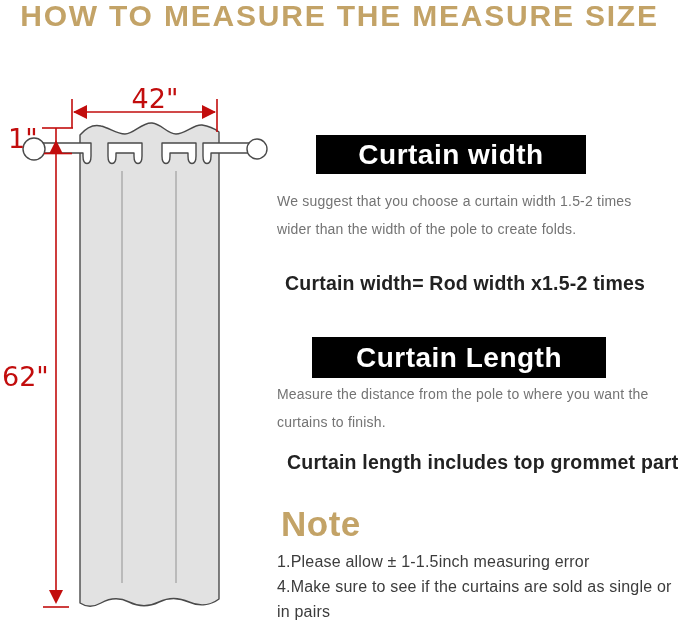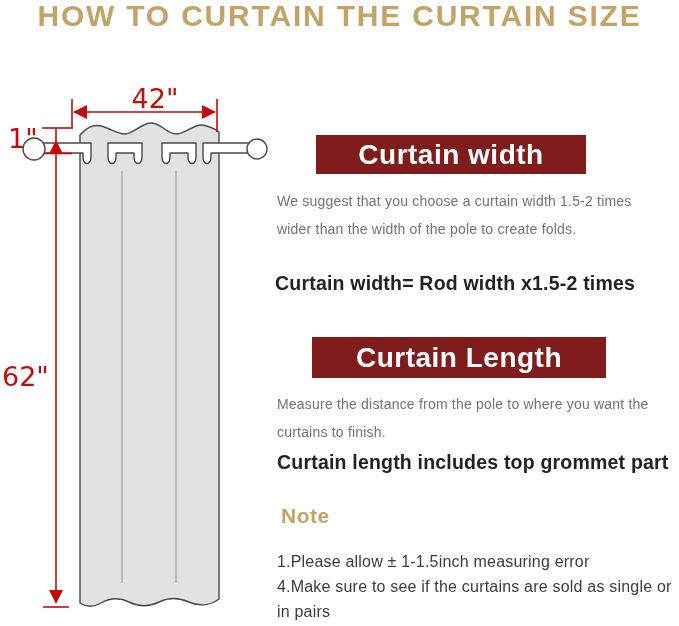"HOW TO CURTAIN THE CURTAIN" div.title { text: CURTAIN THE CURTAIN -> MEASURE THE MEASURE }
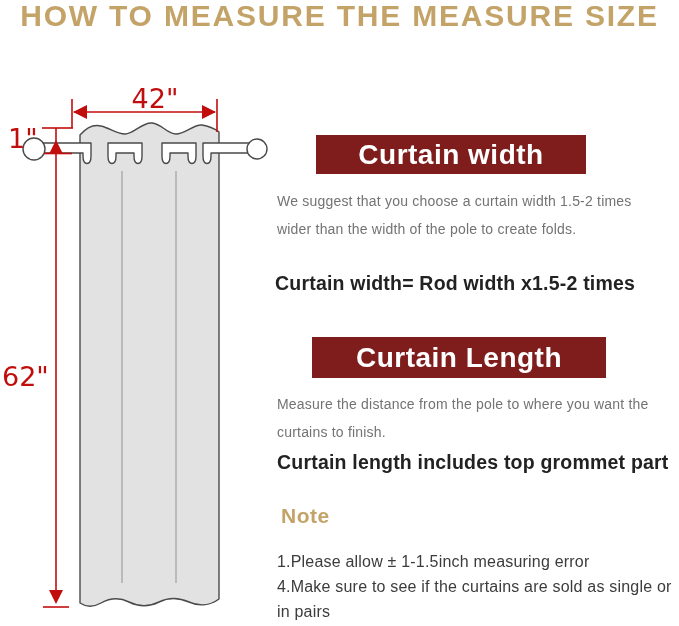"Curtain width" .tan-box { background: #7f1d1d -> #000000 }
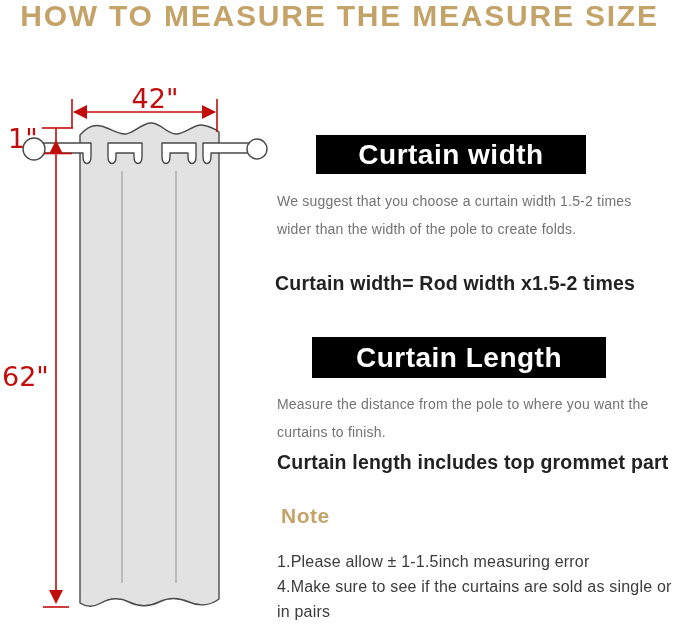"Curtain width= Rod width x1.5-2" .formula { margin-left: none -> 10px }
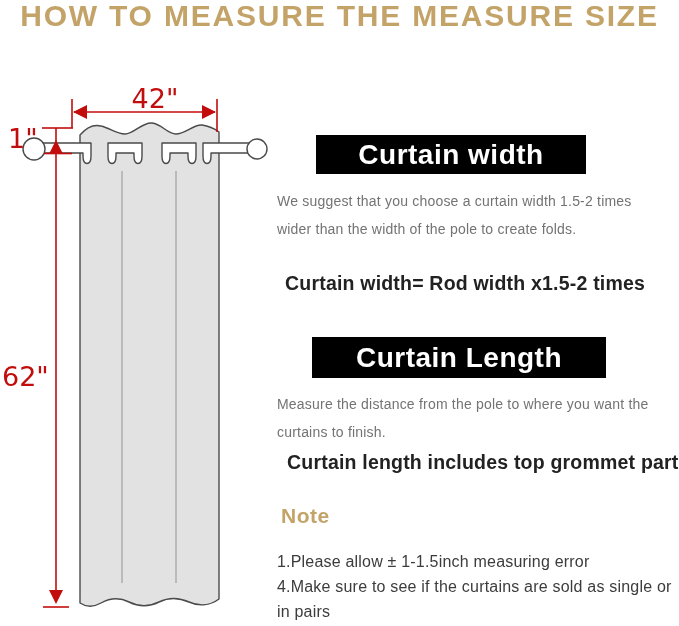"Measure the distance from the" .p2 { top: 390px -> 380px }
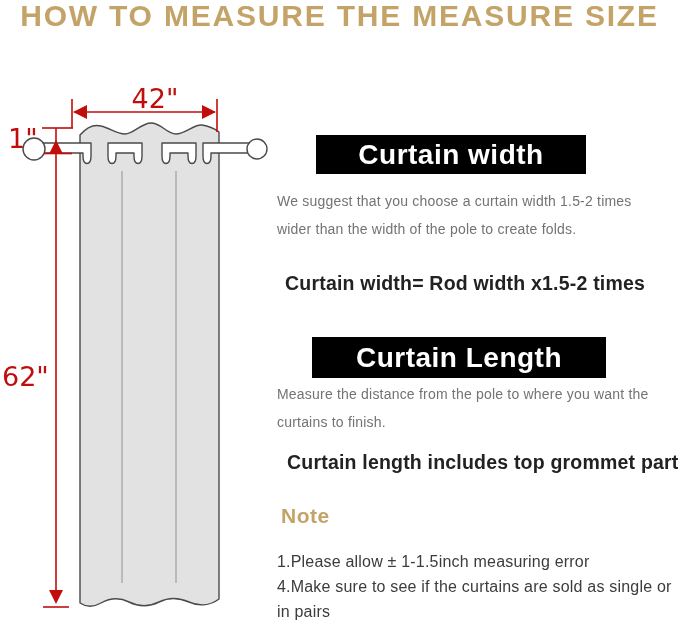"Note" .note-heading { font-size: 21px -> 35px }
